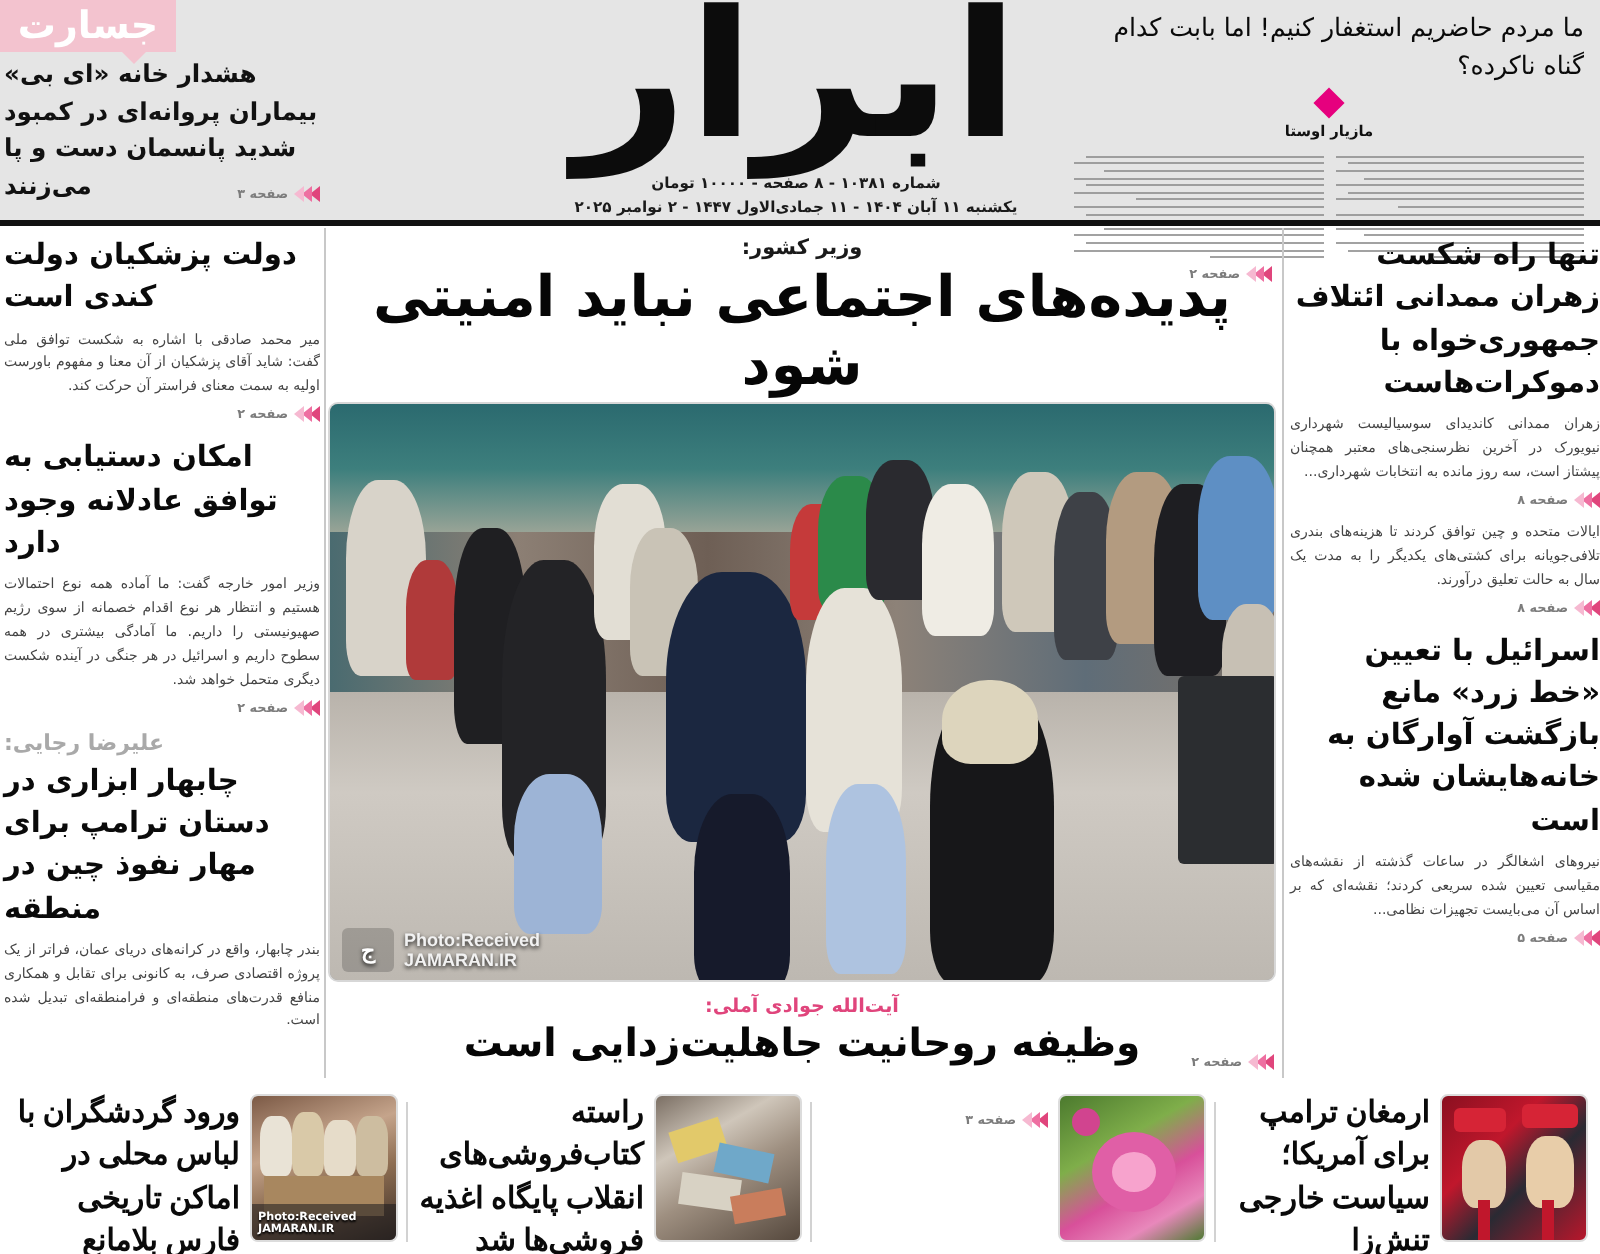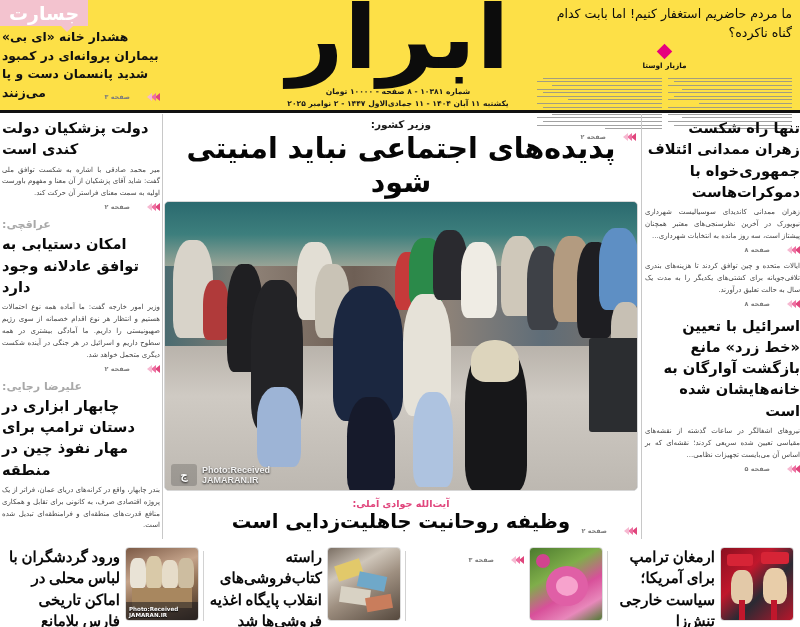"جسارت" .masthead { background: #fde047 -> #e5e5e5 }
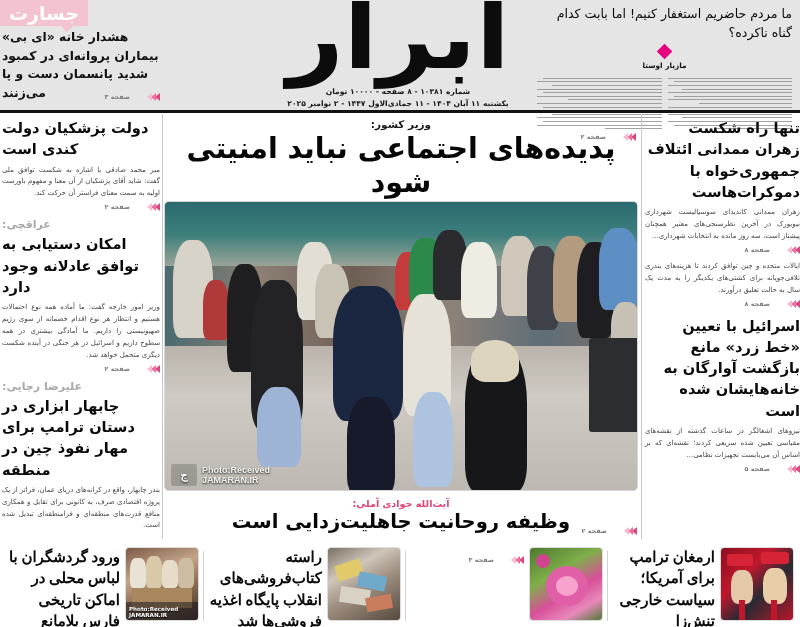"صفحه ۳" .pagemark { gap: 18px -> 4px }
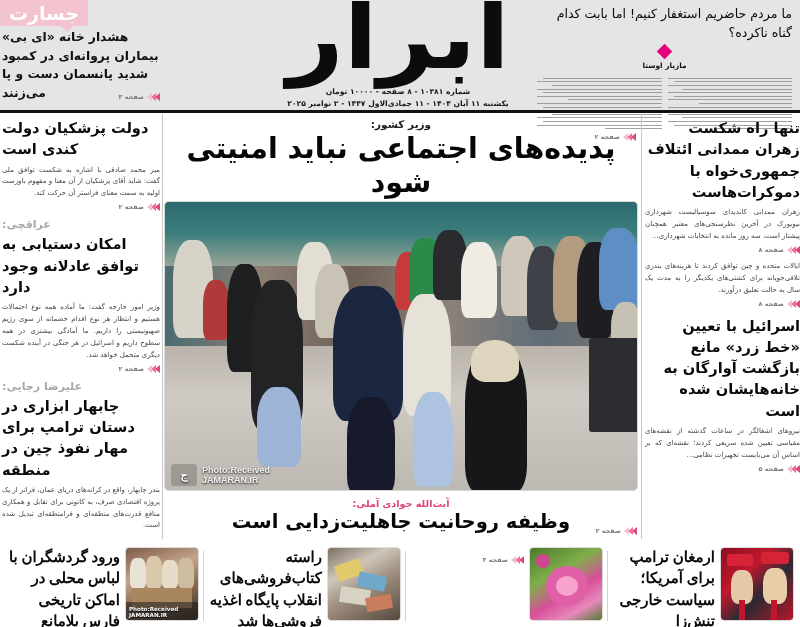"عراقچی:" div.kicker { html: <div>عراقچی:</div> -> none }
